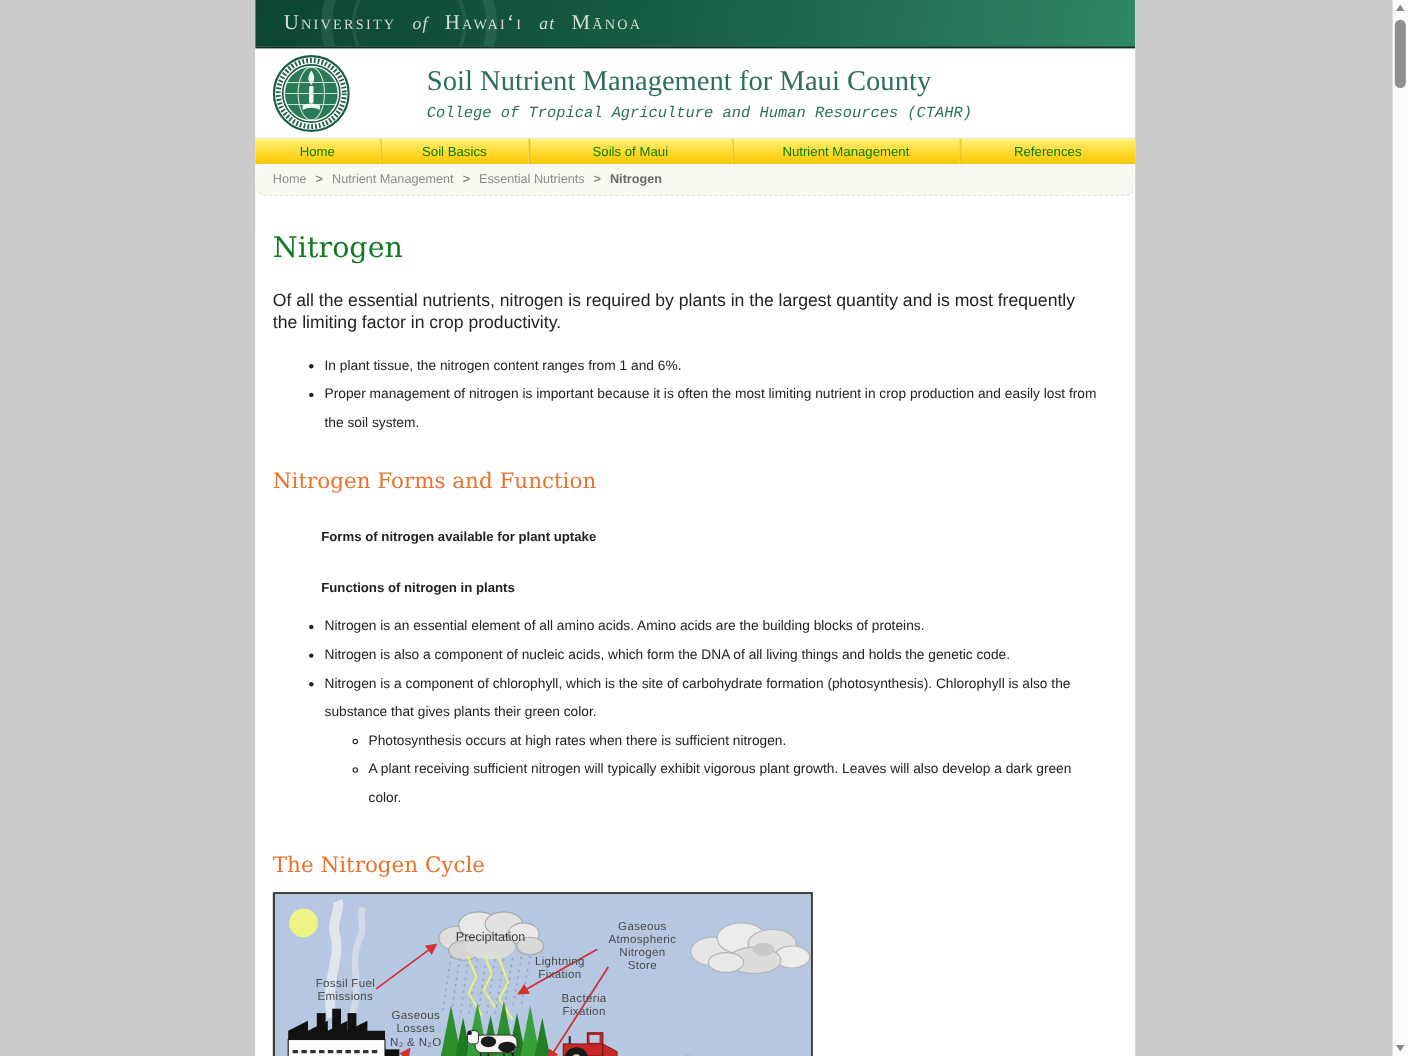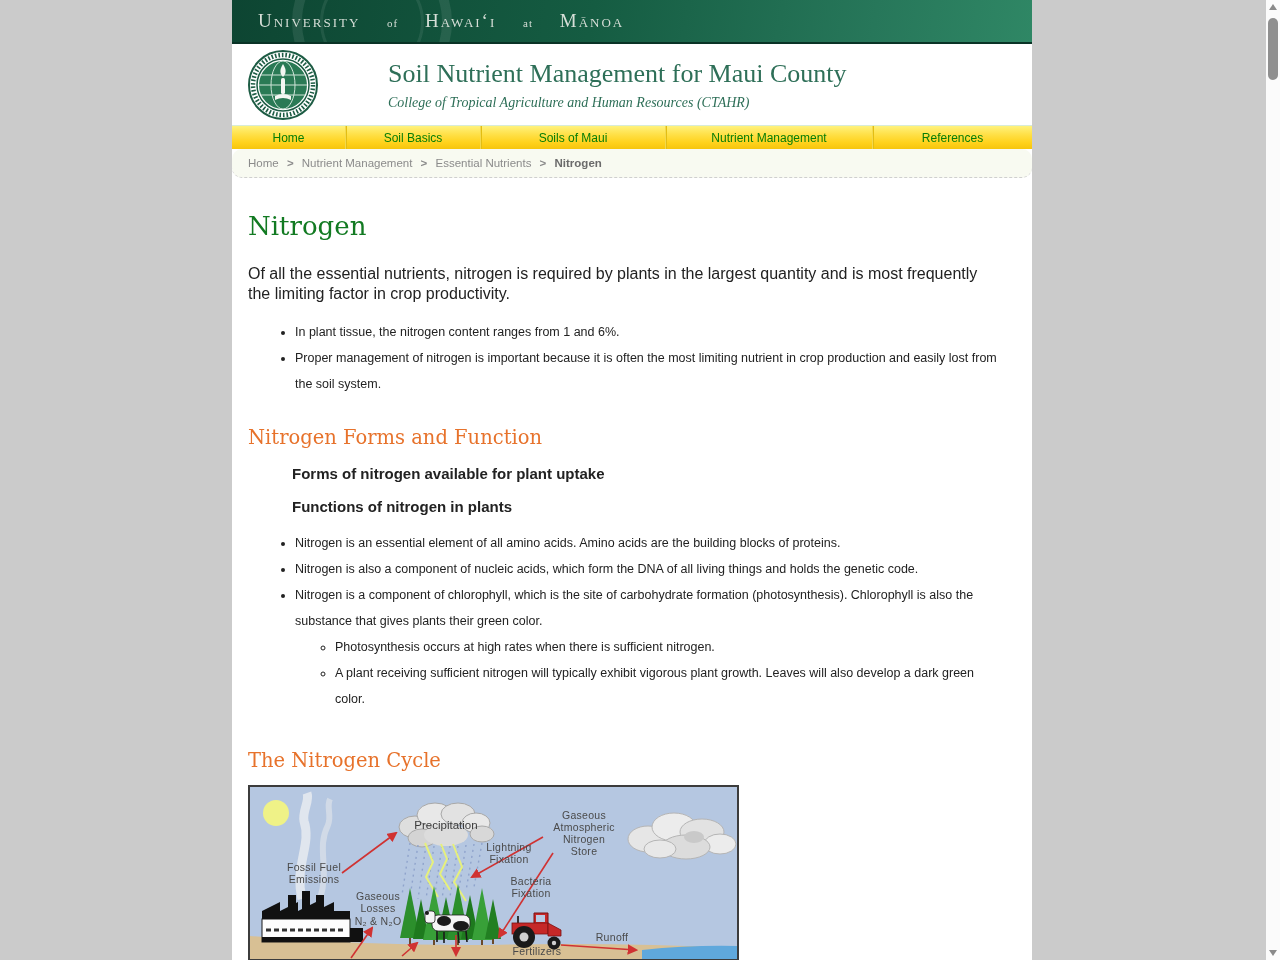"of" .tb-ital { font-size: 11px -> 16px; font-style: none -> italic; margin: 0 20px -> 0 8px }
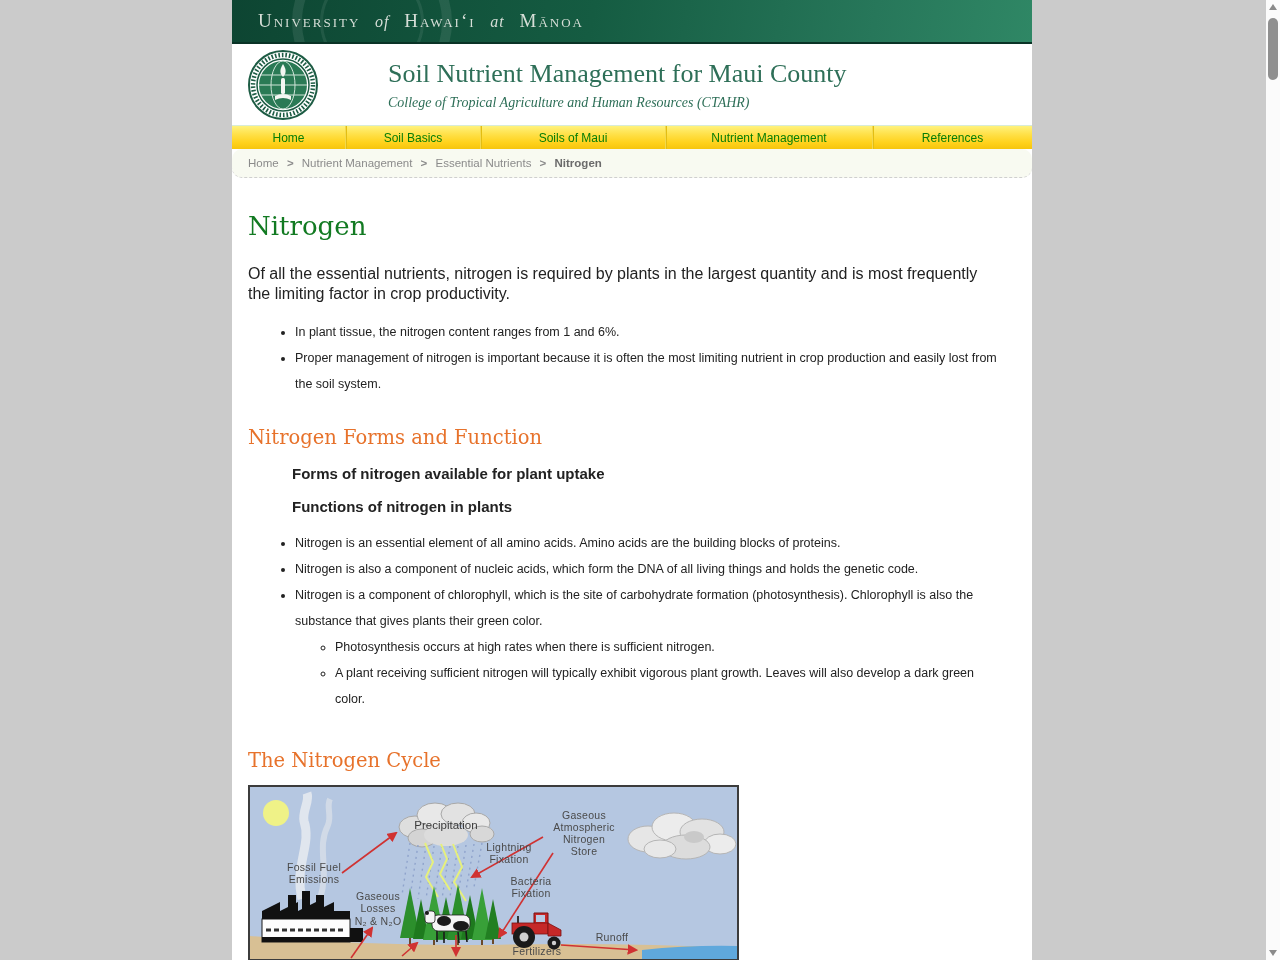"College of Tropical Agriculture and" .site-subtitle { font-family: Liberation Serif, serif -> Liberation Mono, monospace }
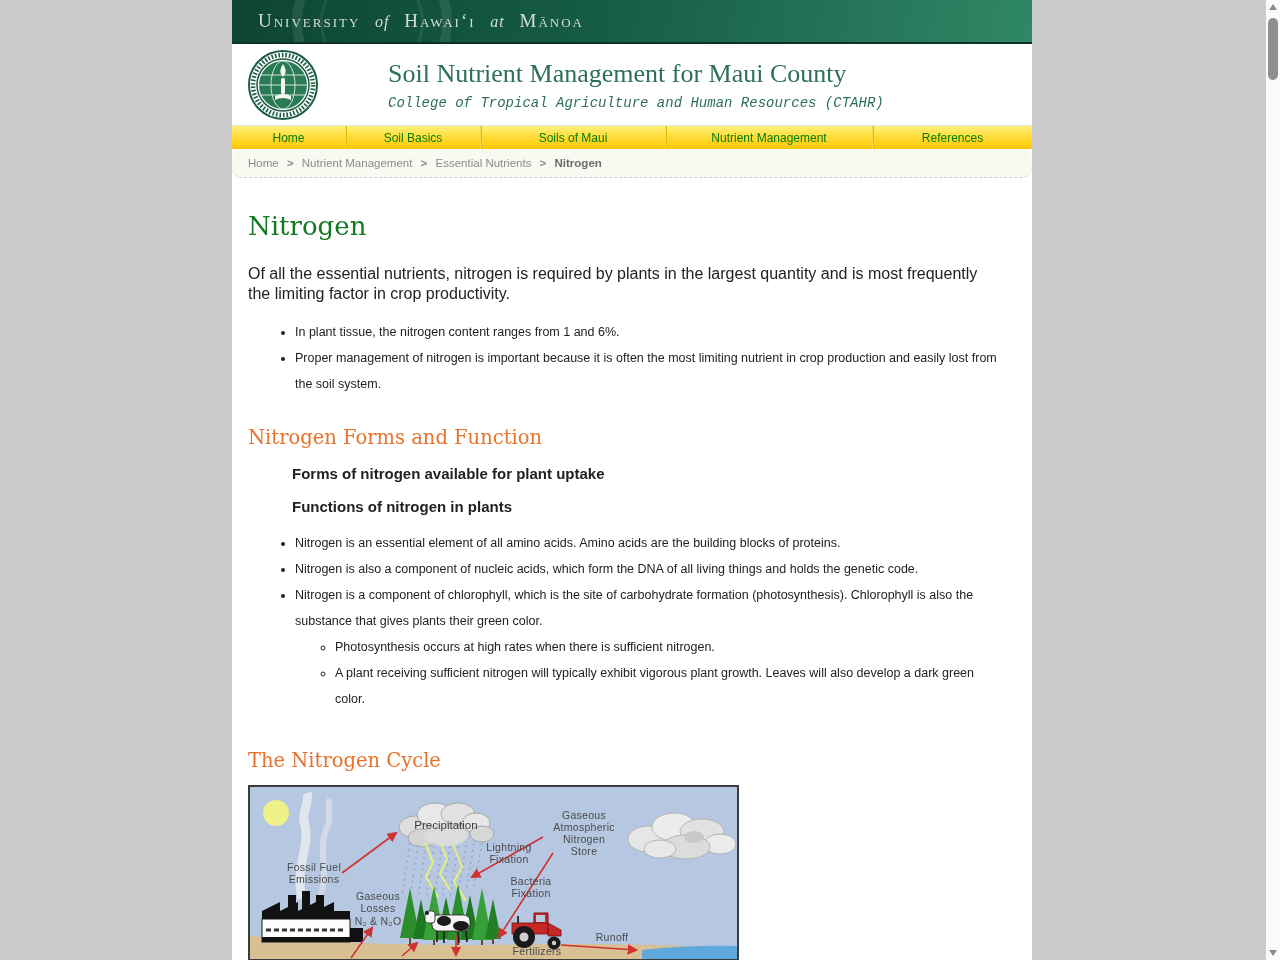"Forms of nitrogen available for" .bold-label { font-size: 15px -> 12px; margin-top: 16px -> 32px }
